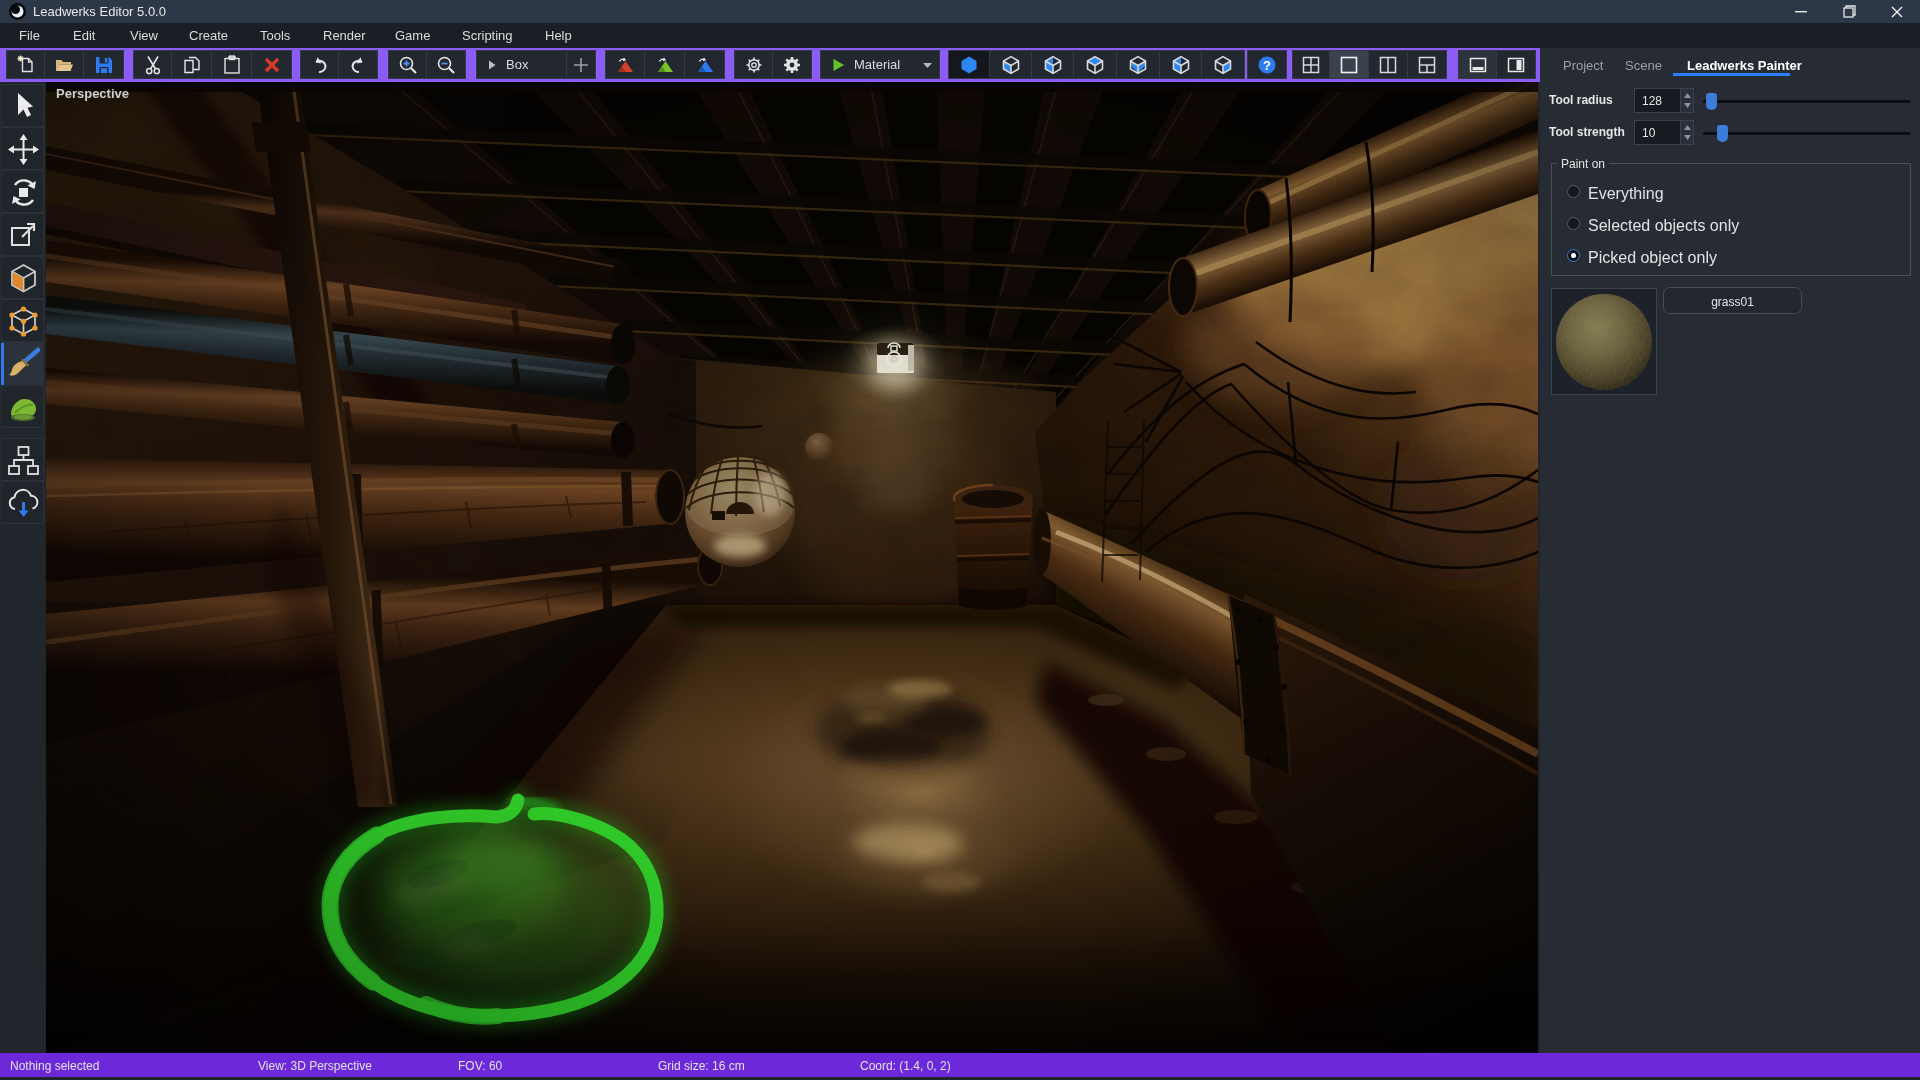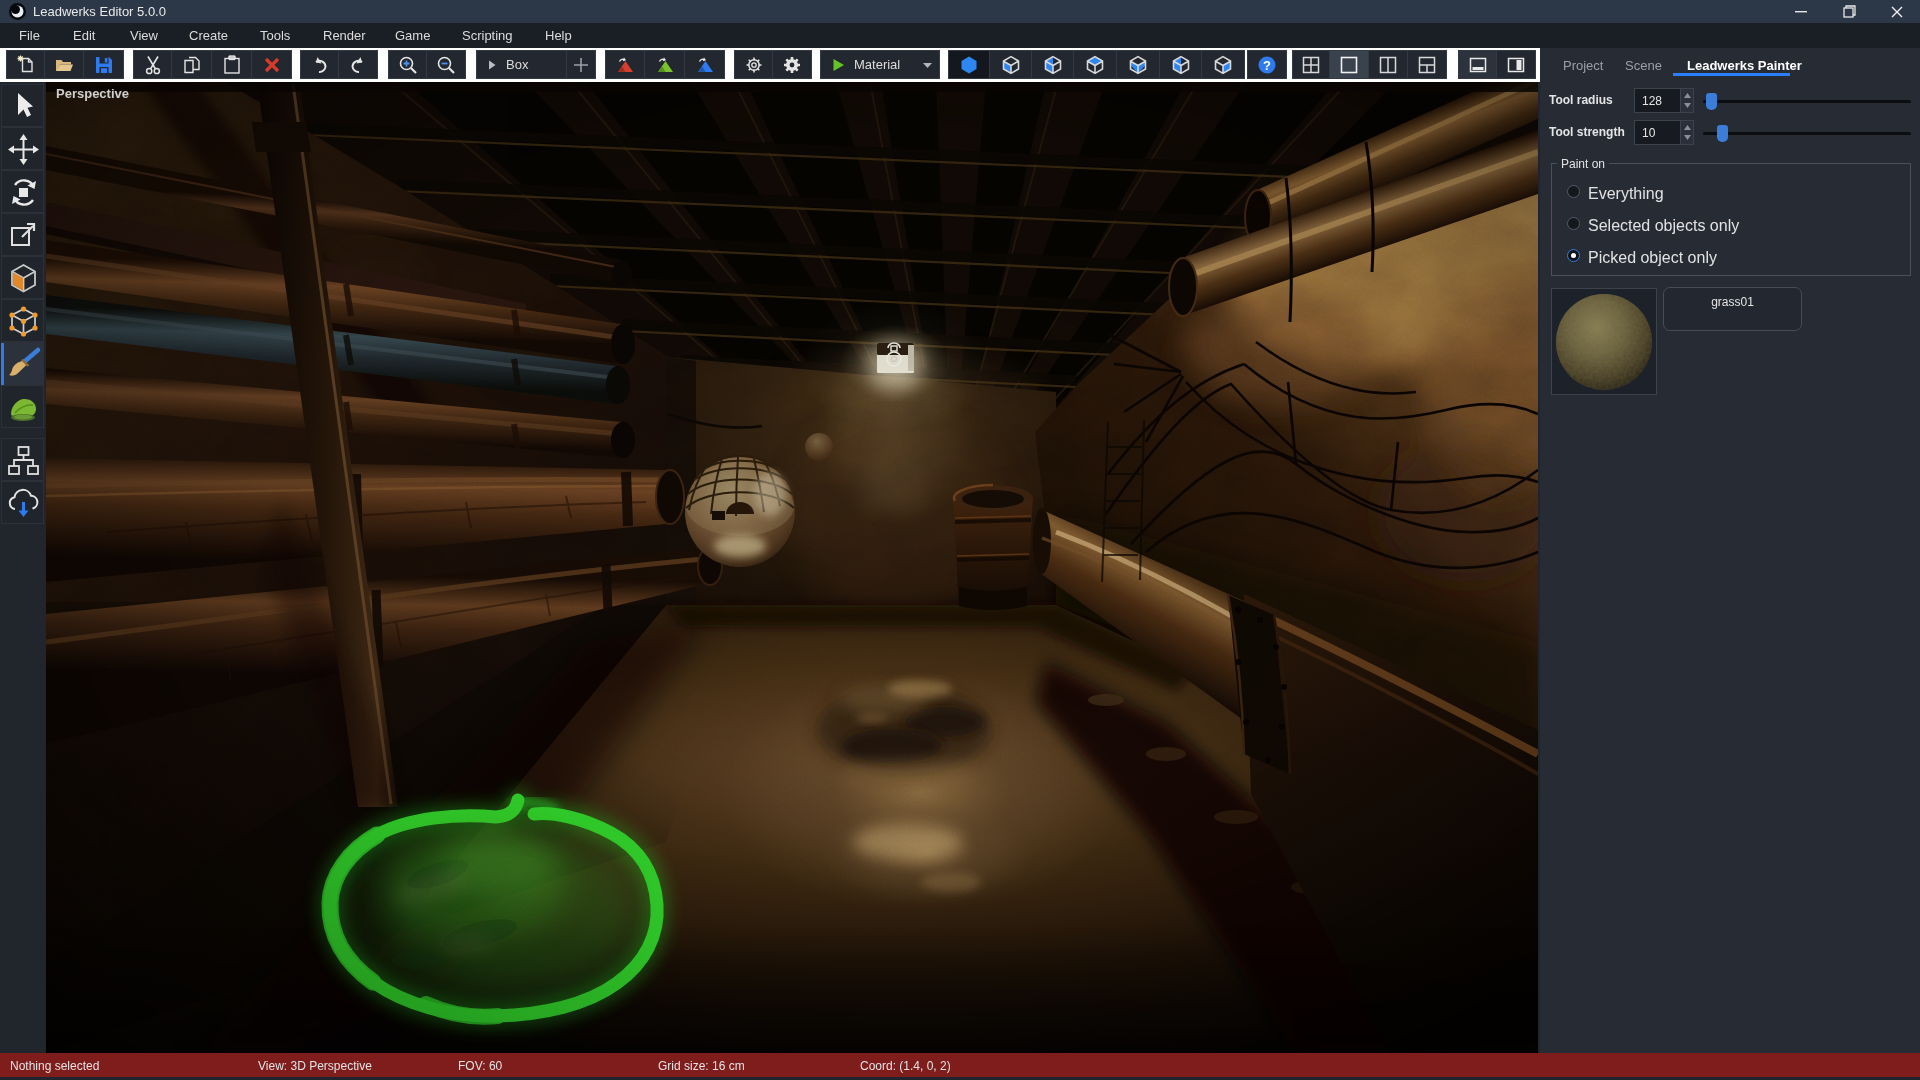"Box" #toolrow { background: #ffffff -> #8b5cf6 }
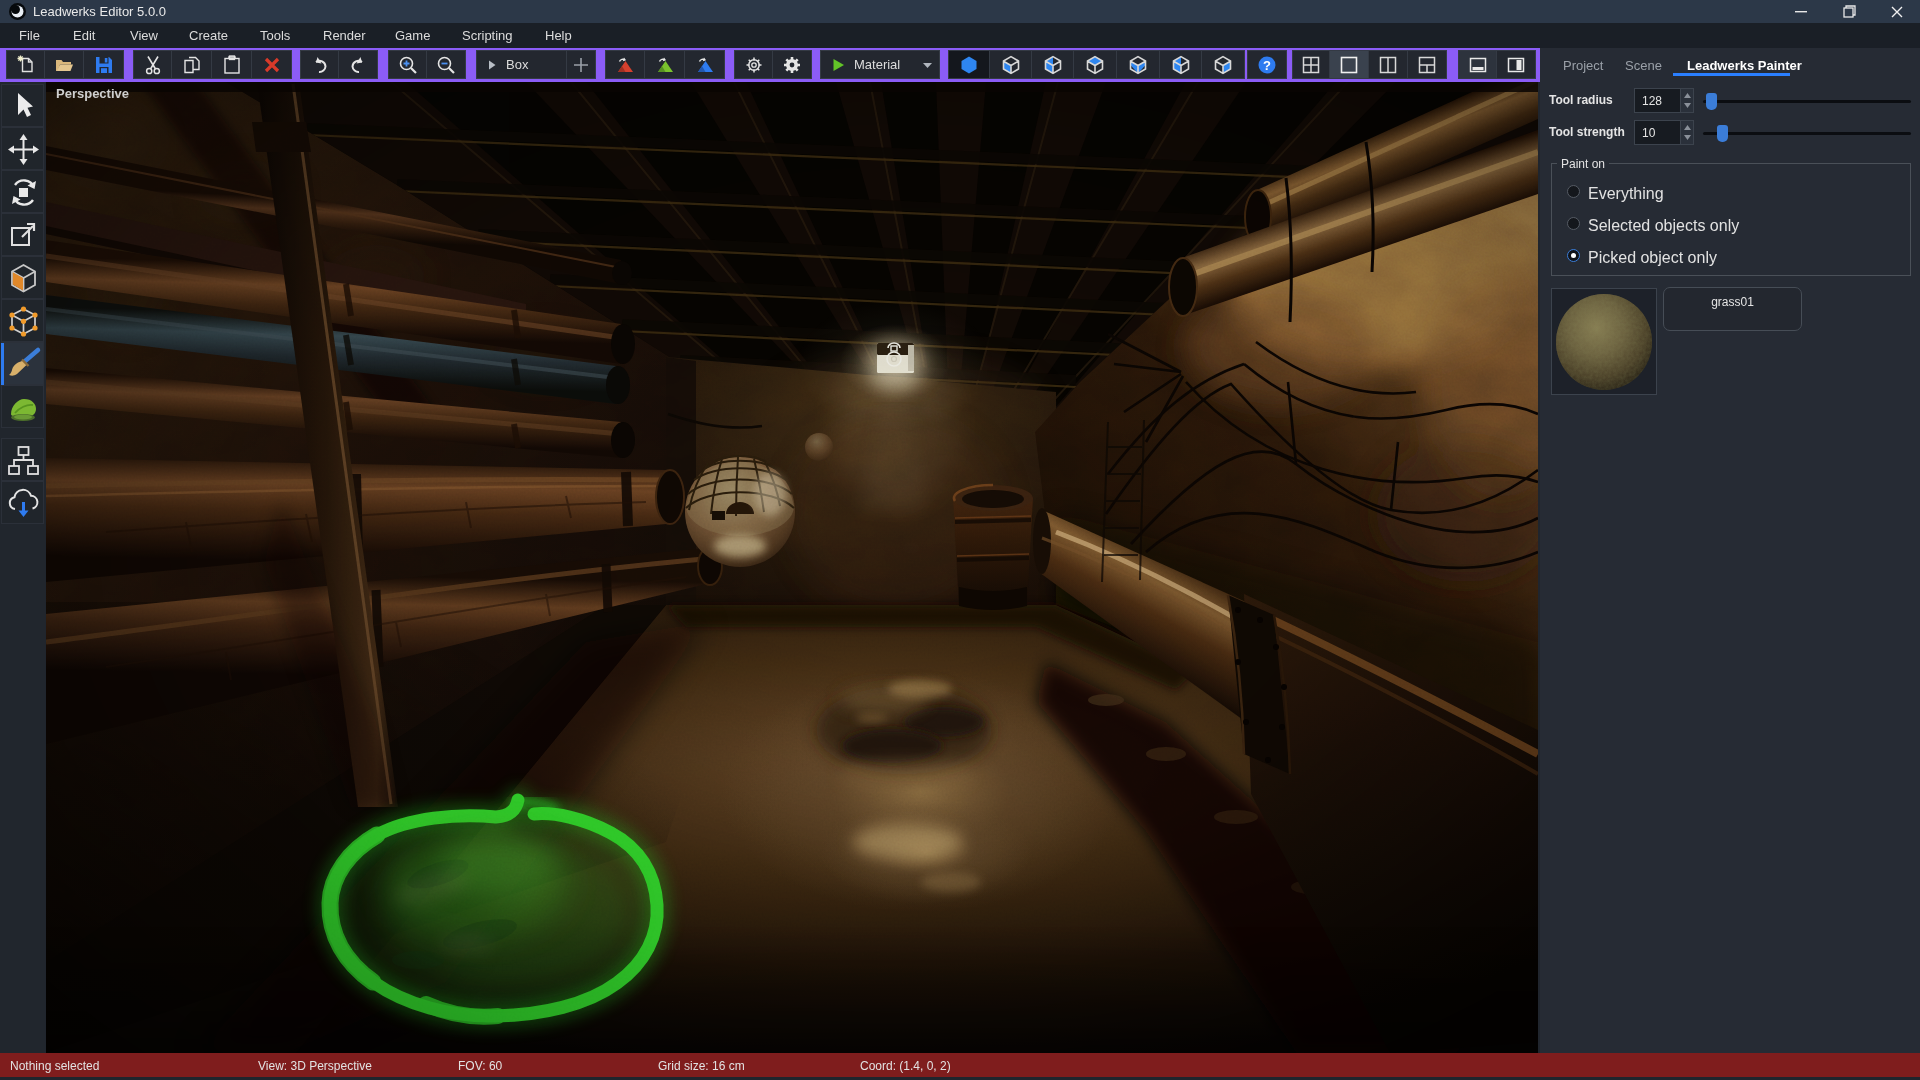"grass01" div.abs { height: 44px -> 27px }
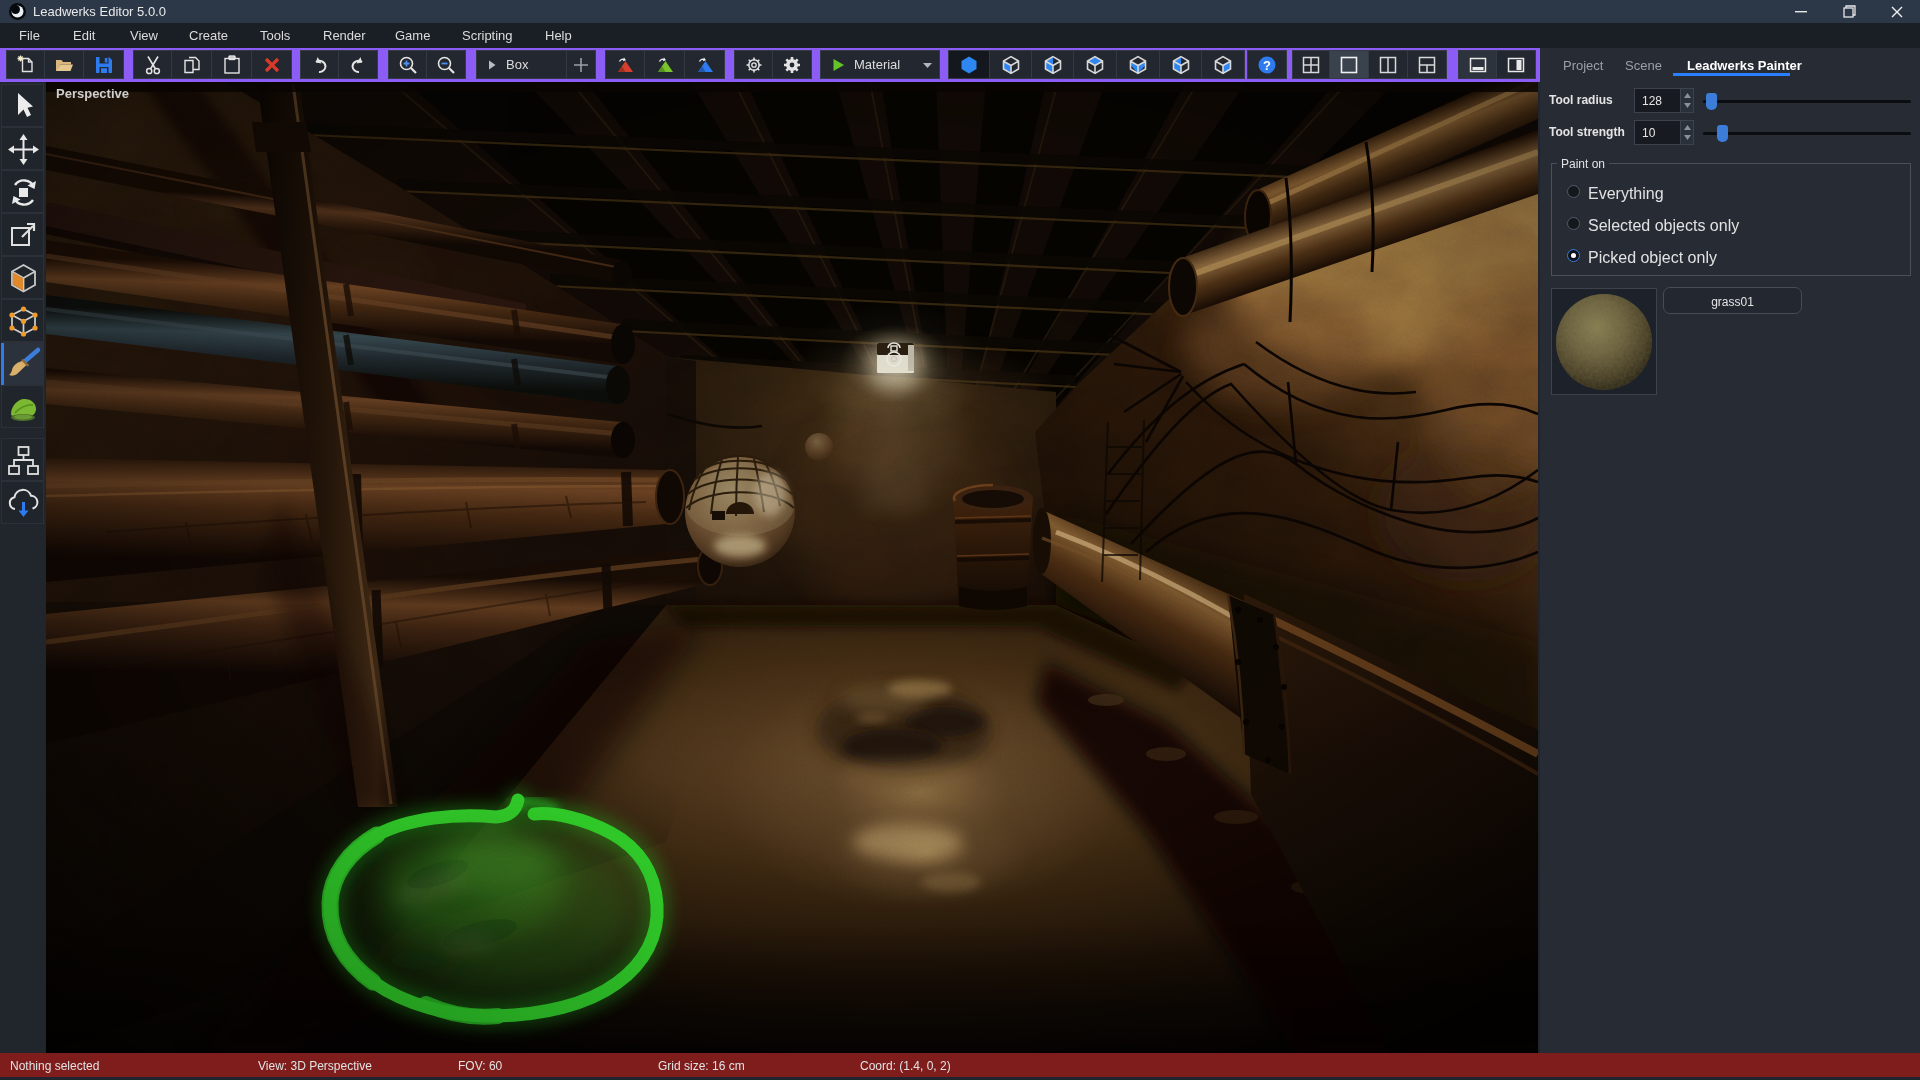"Nothing selected" #statusbar { background: #7f1d1d -> #6d28d9 }
